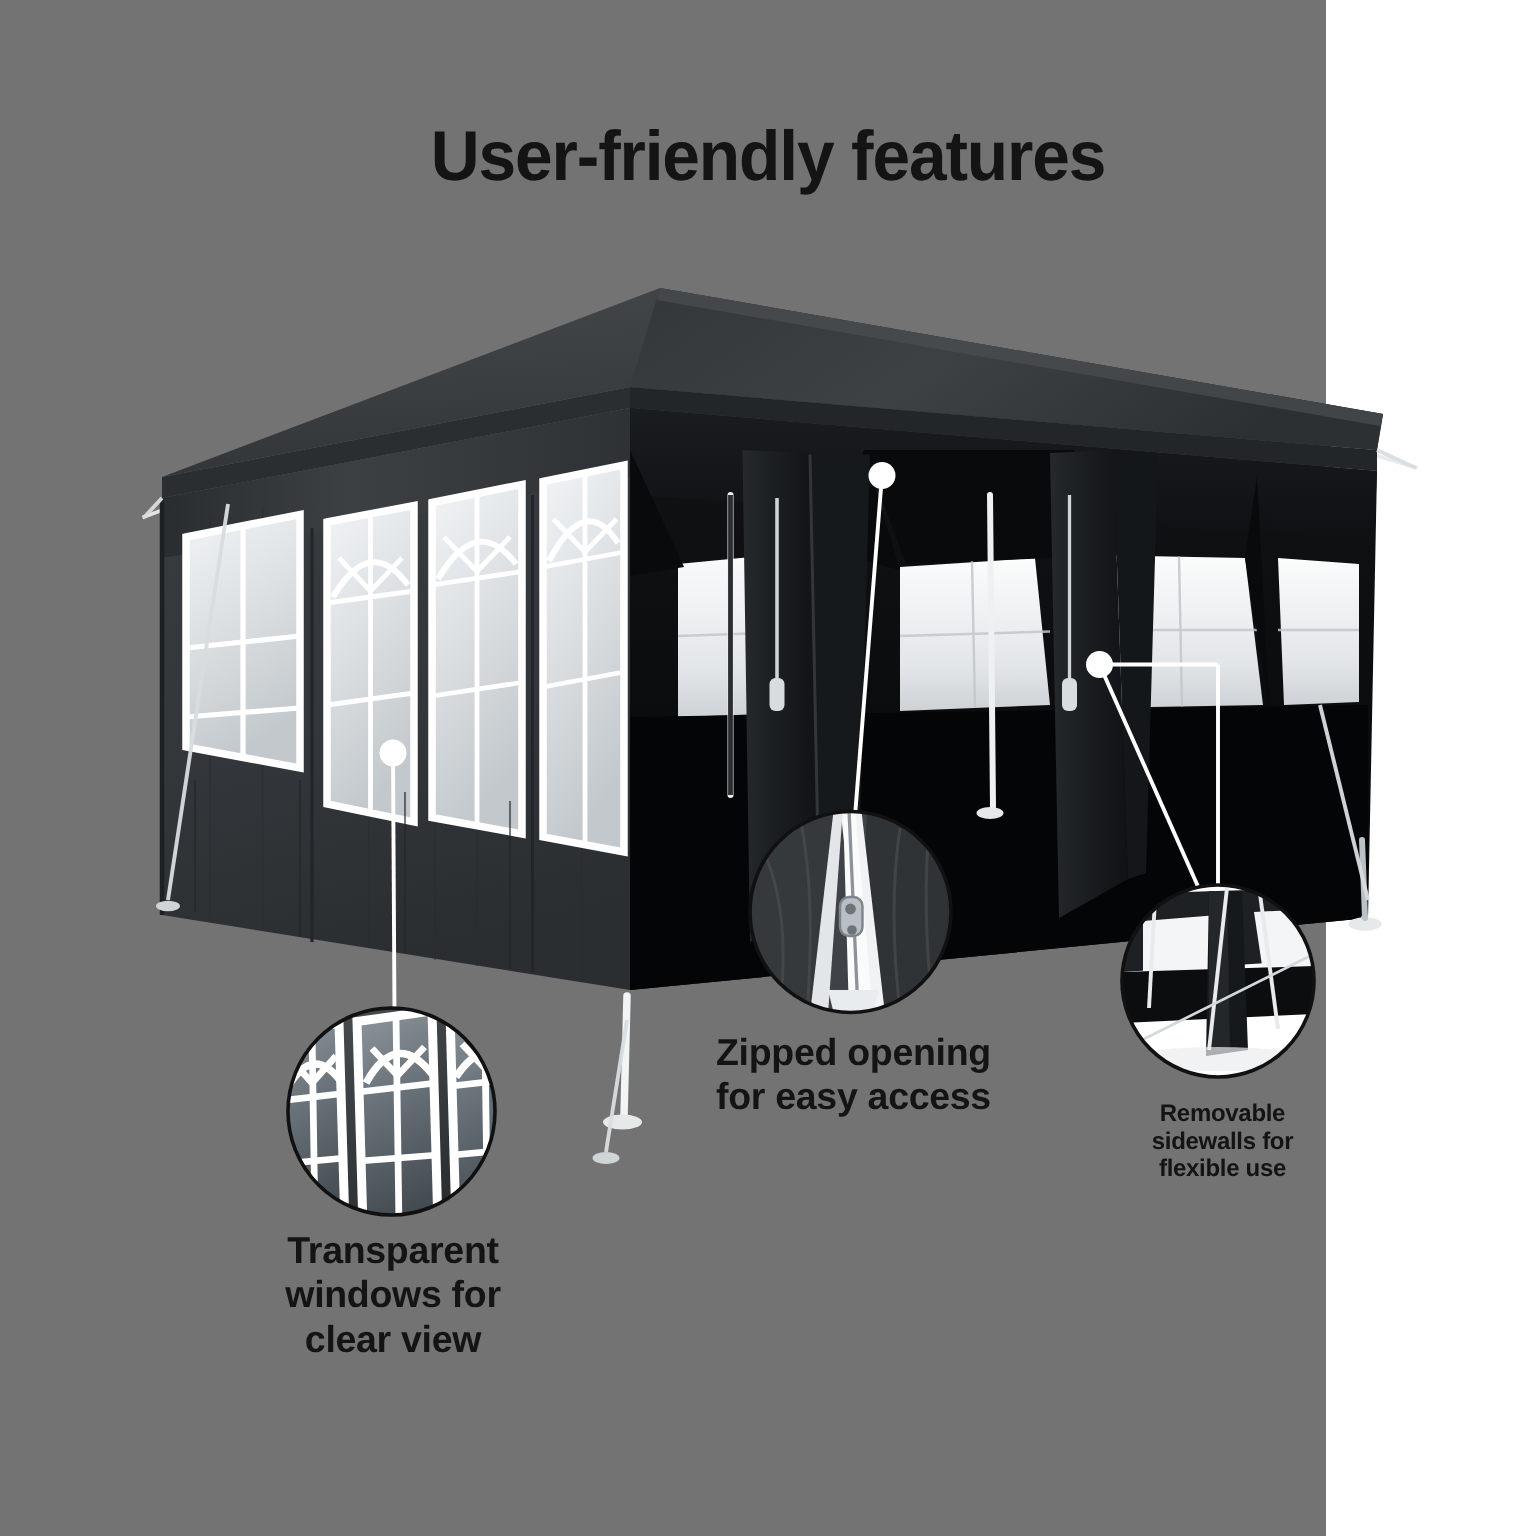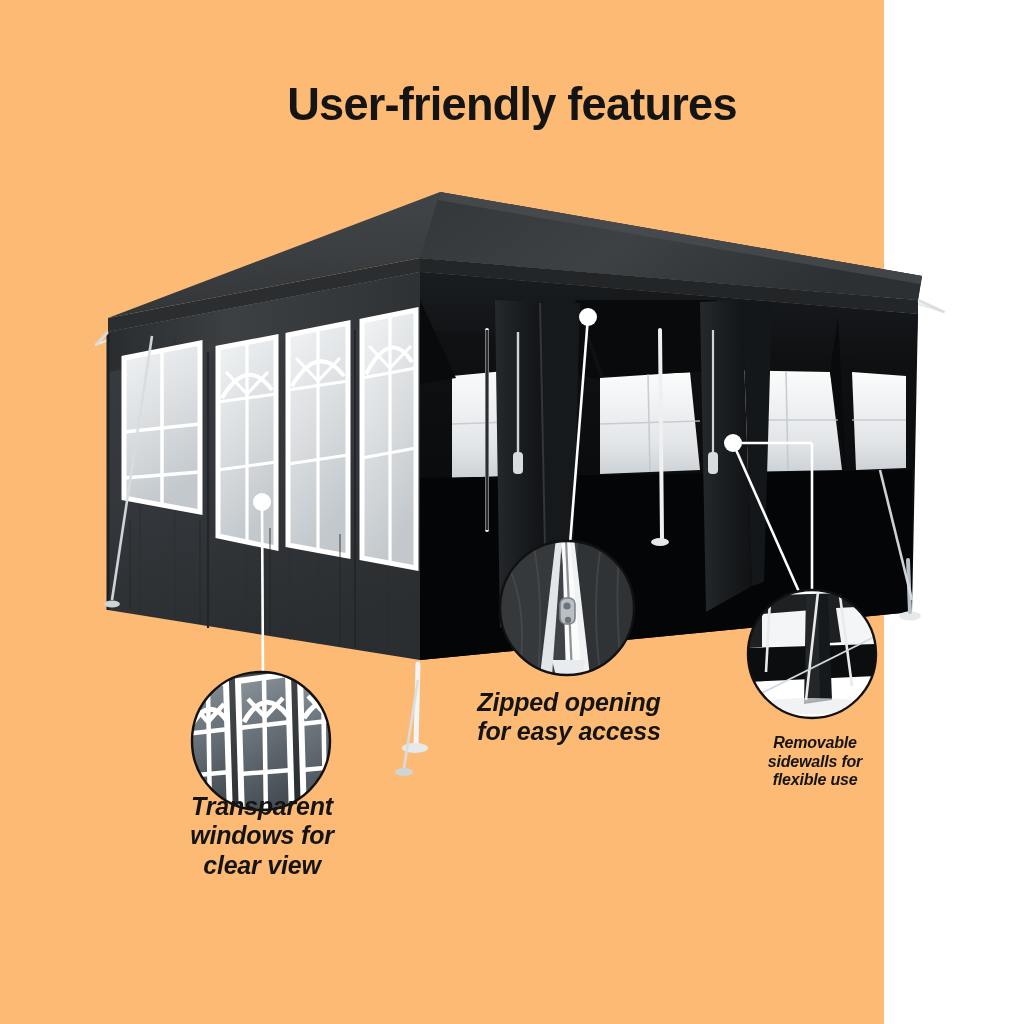"User-friendly features" #page { background: #fdba74 -> #737373 }
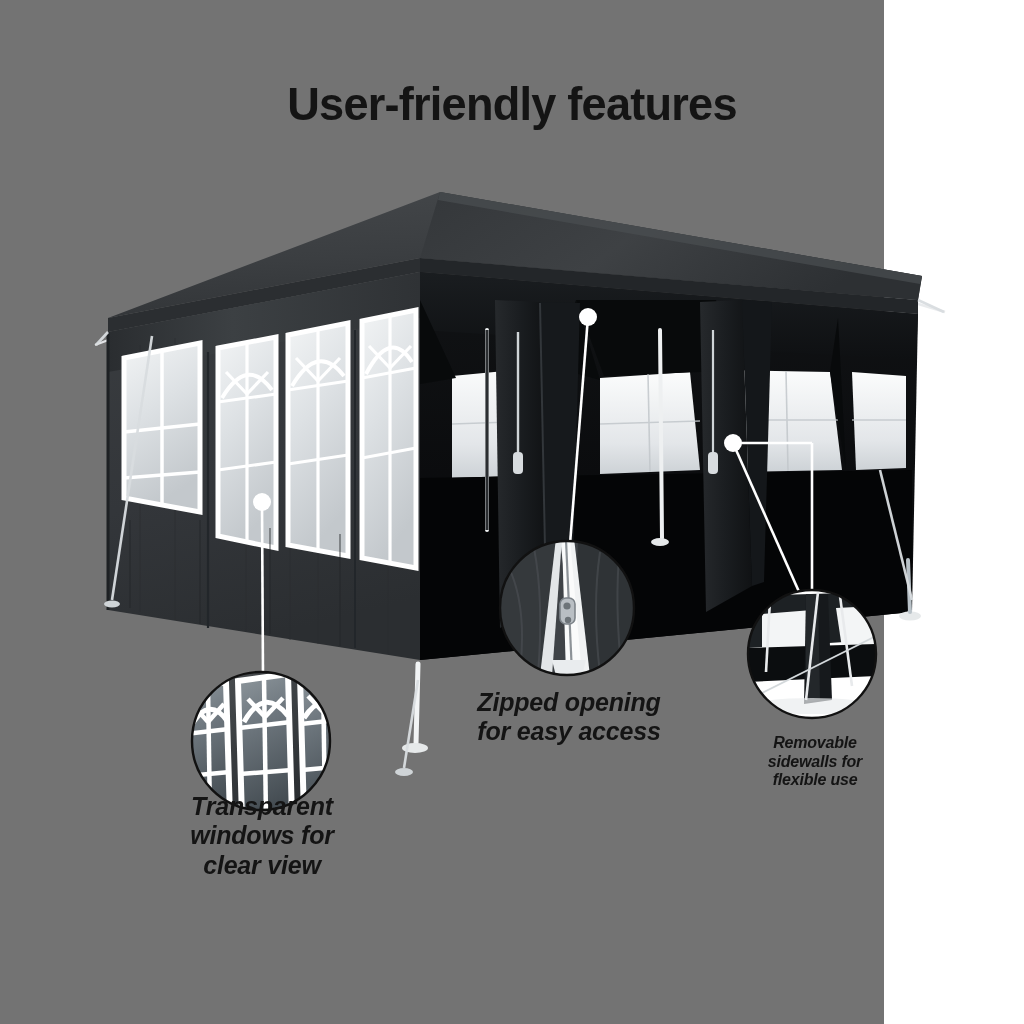"Zipped opening" .callout-caption { font-style: italic -> none }
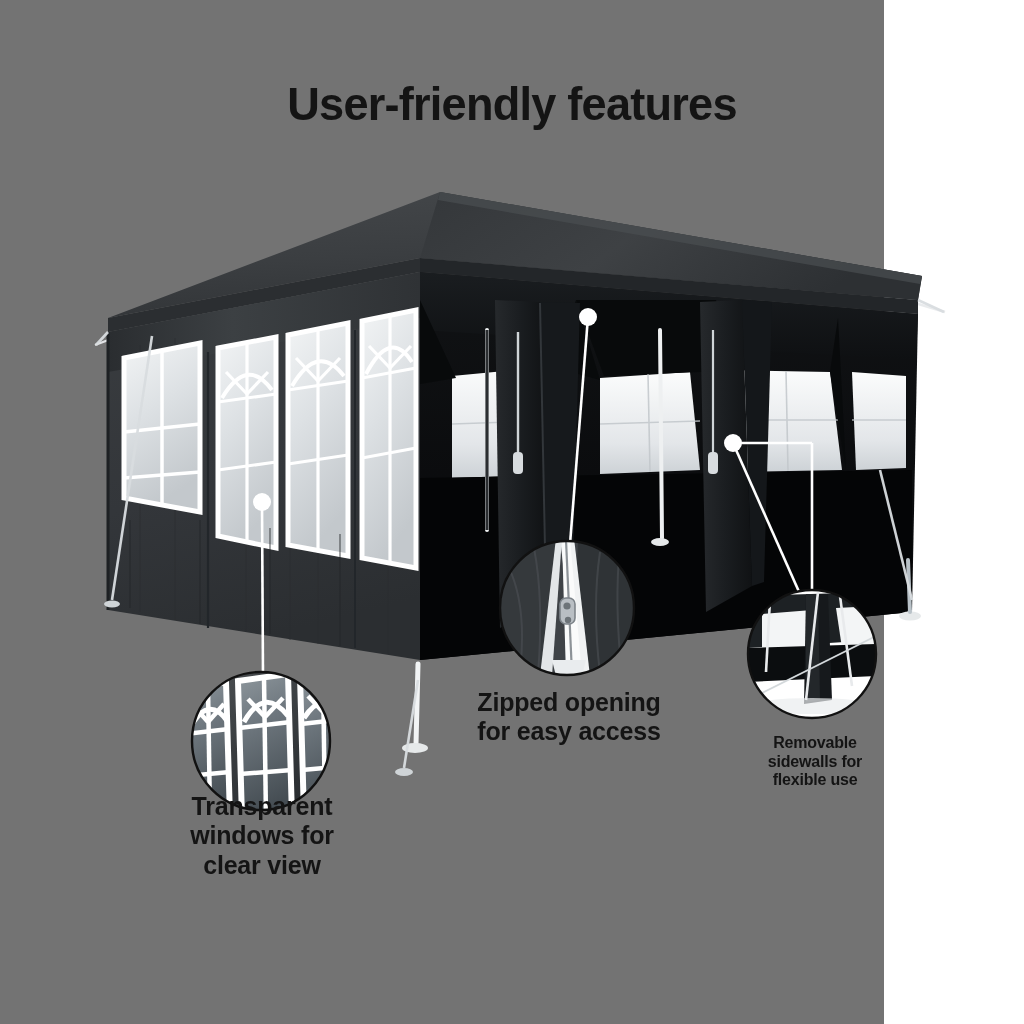"Transparent" #caption-windows { top: 792px -> 820px }
